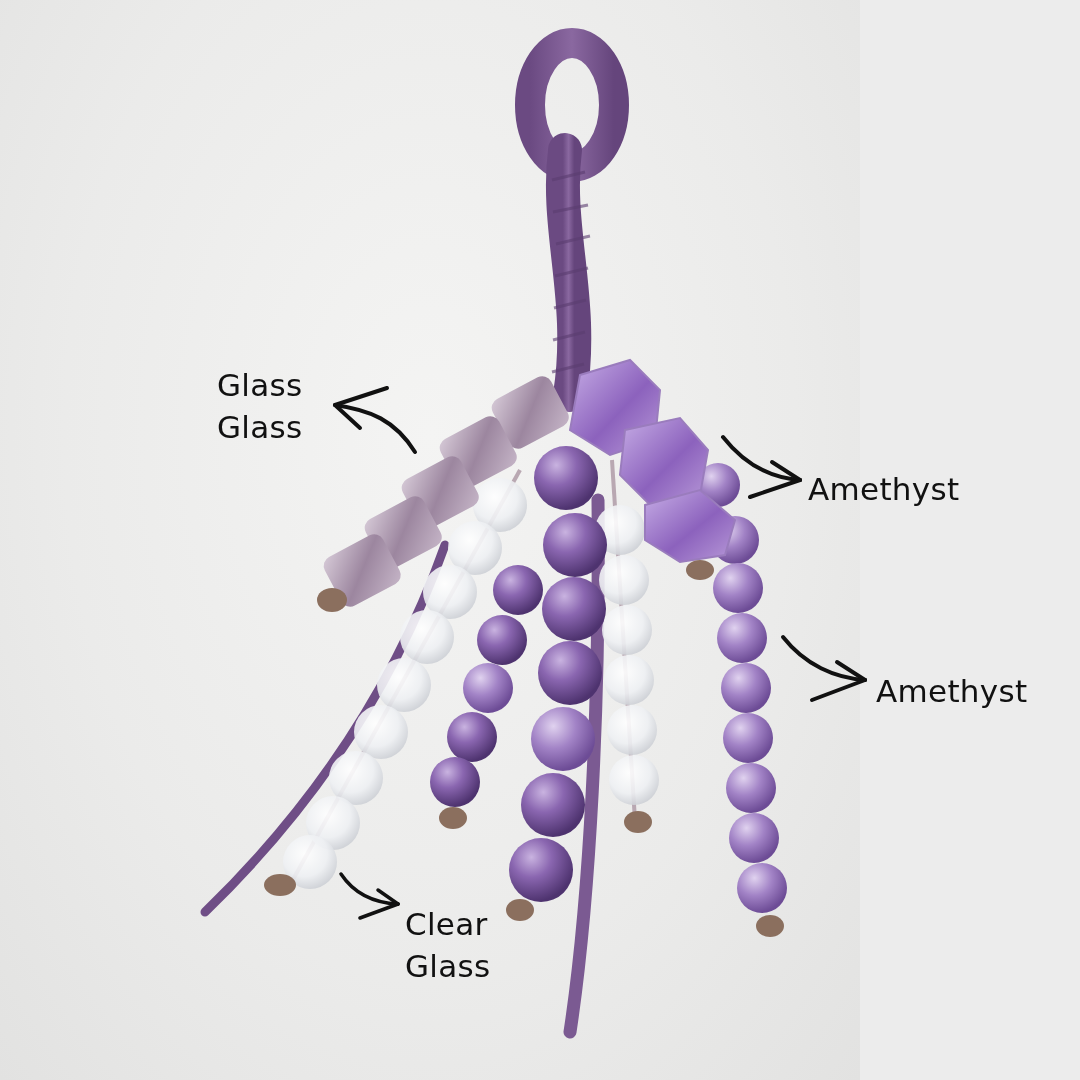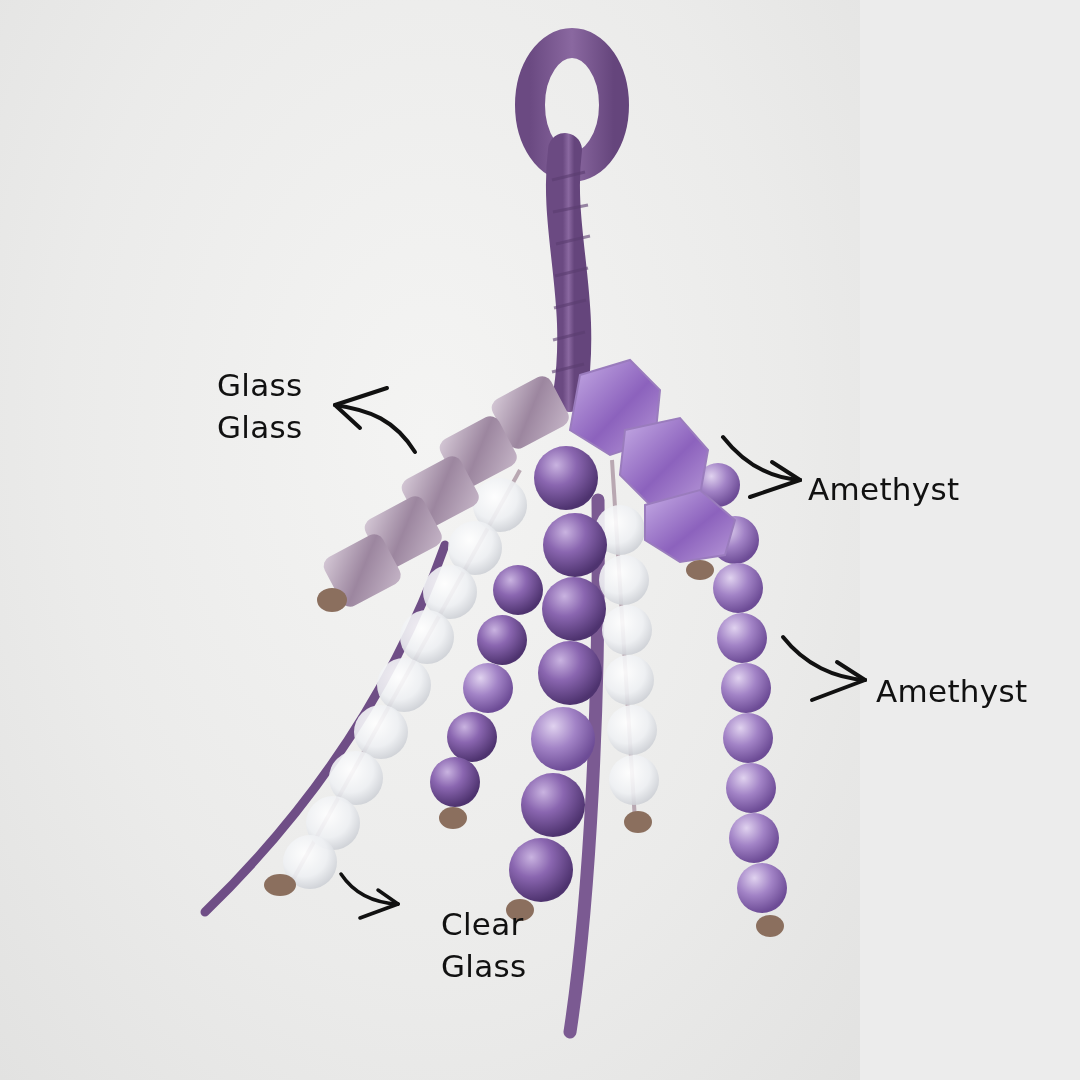"Clear" div.label { margin-left: 36px -> none }
